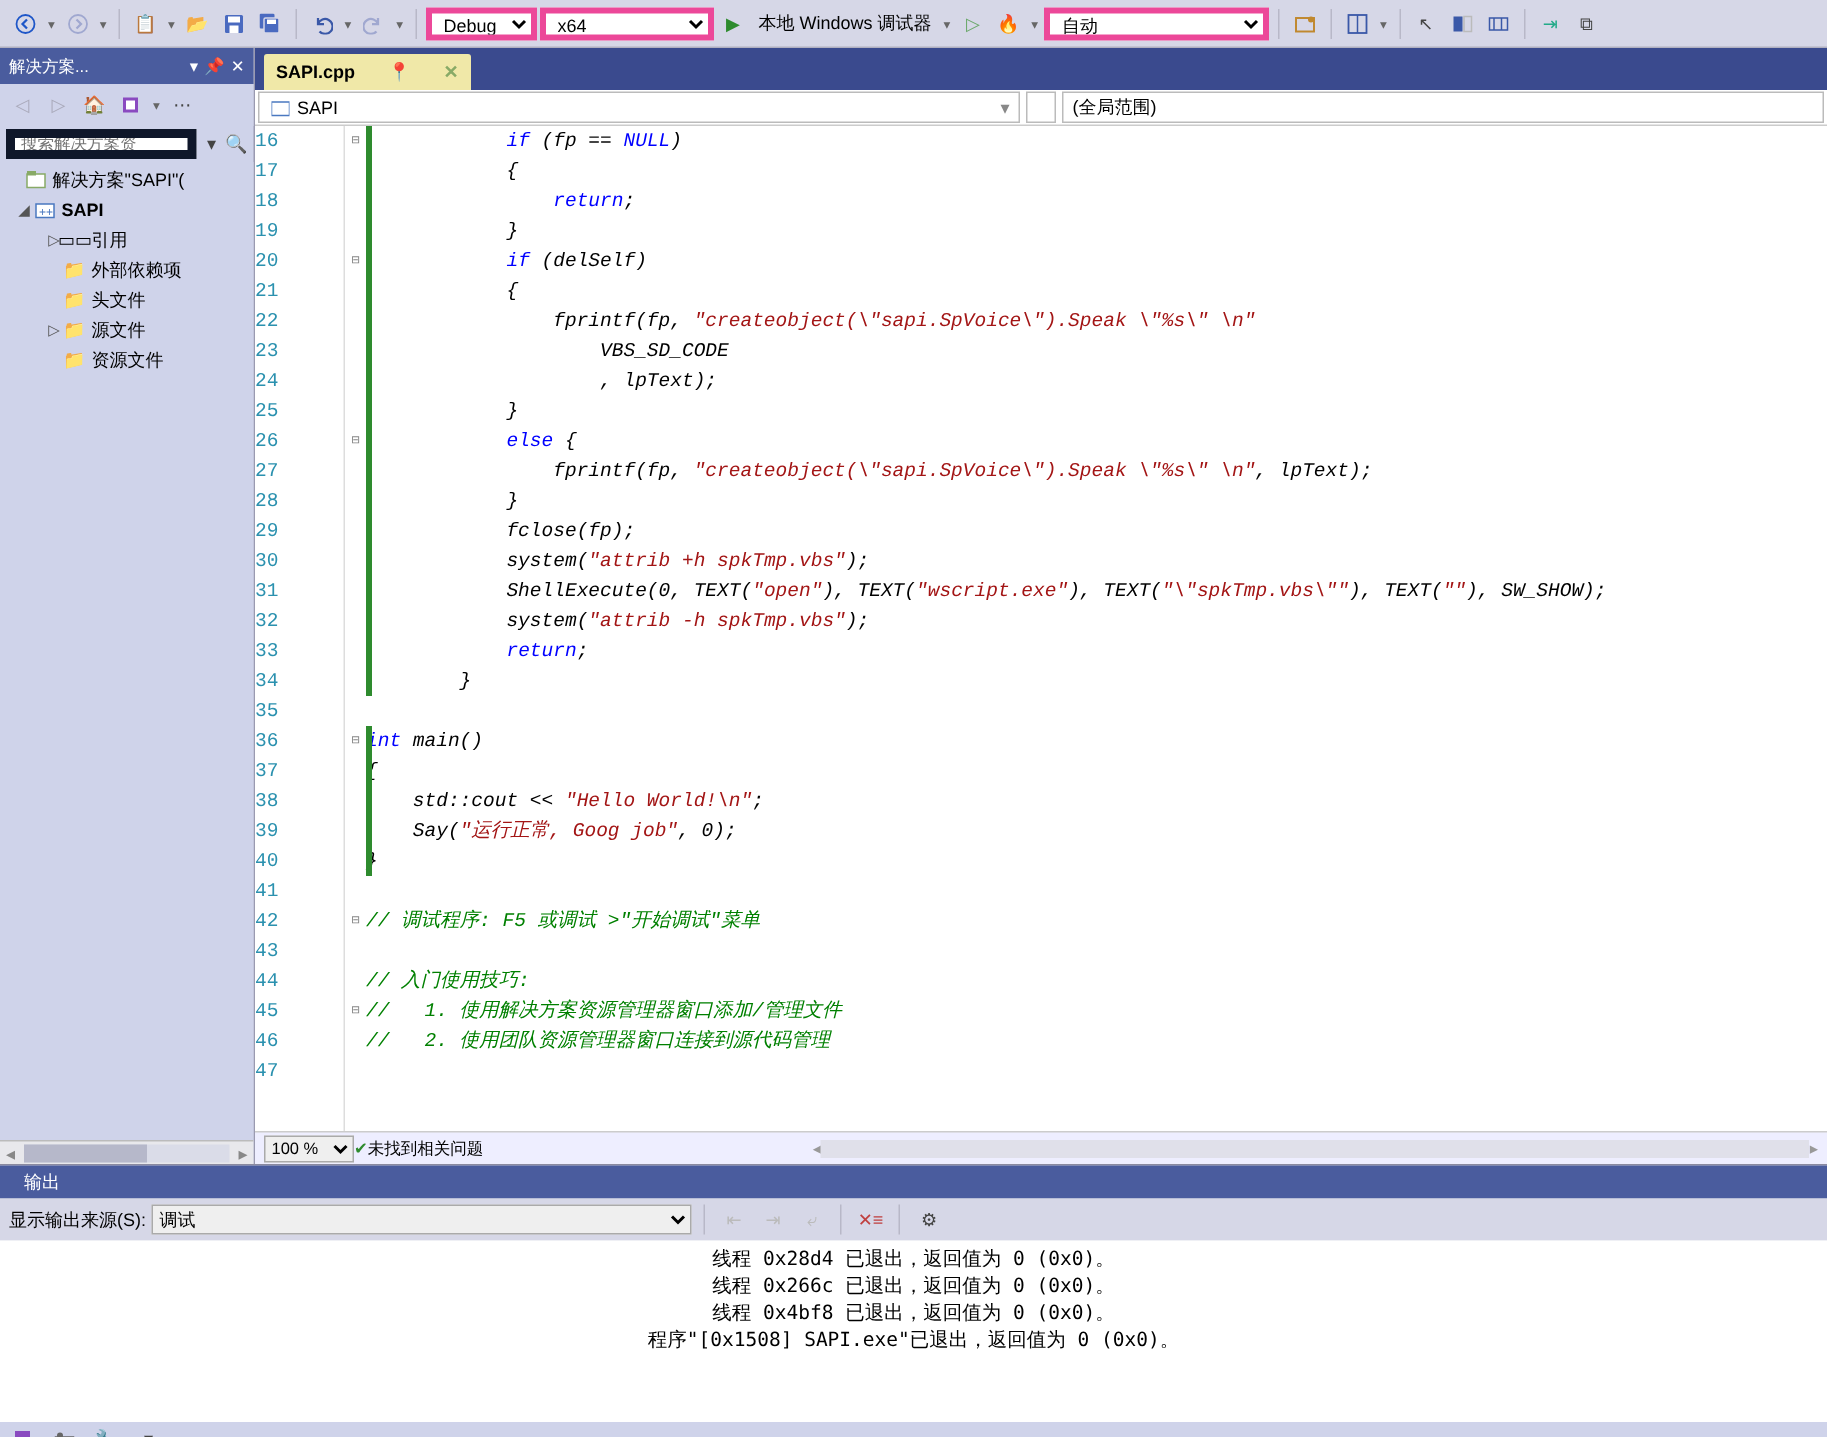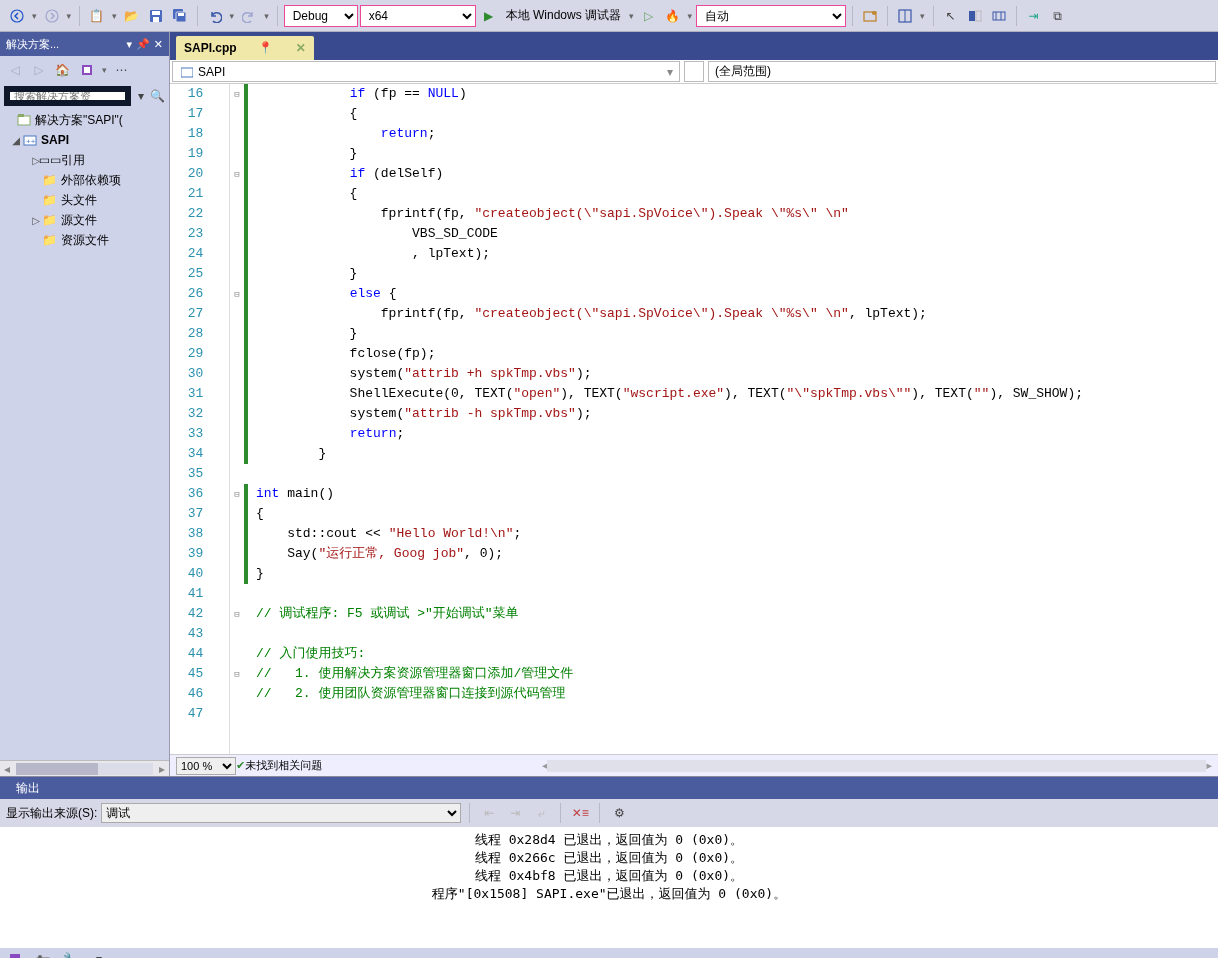"Debug" .tselect { border: 1px solid #ec4899 -> 4px solid #ec4899 }
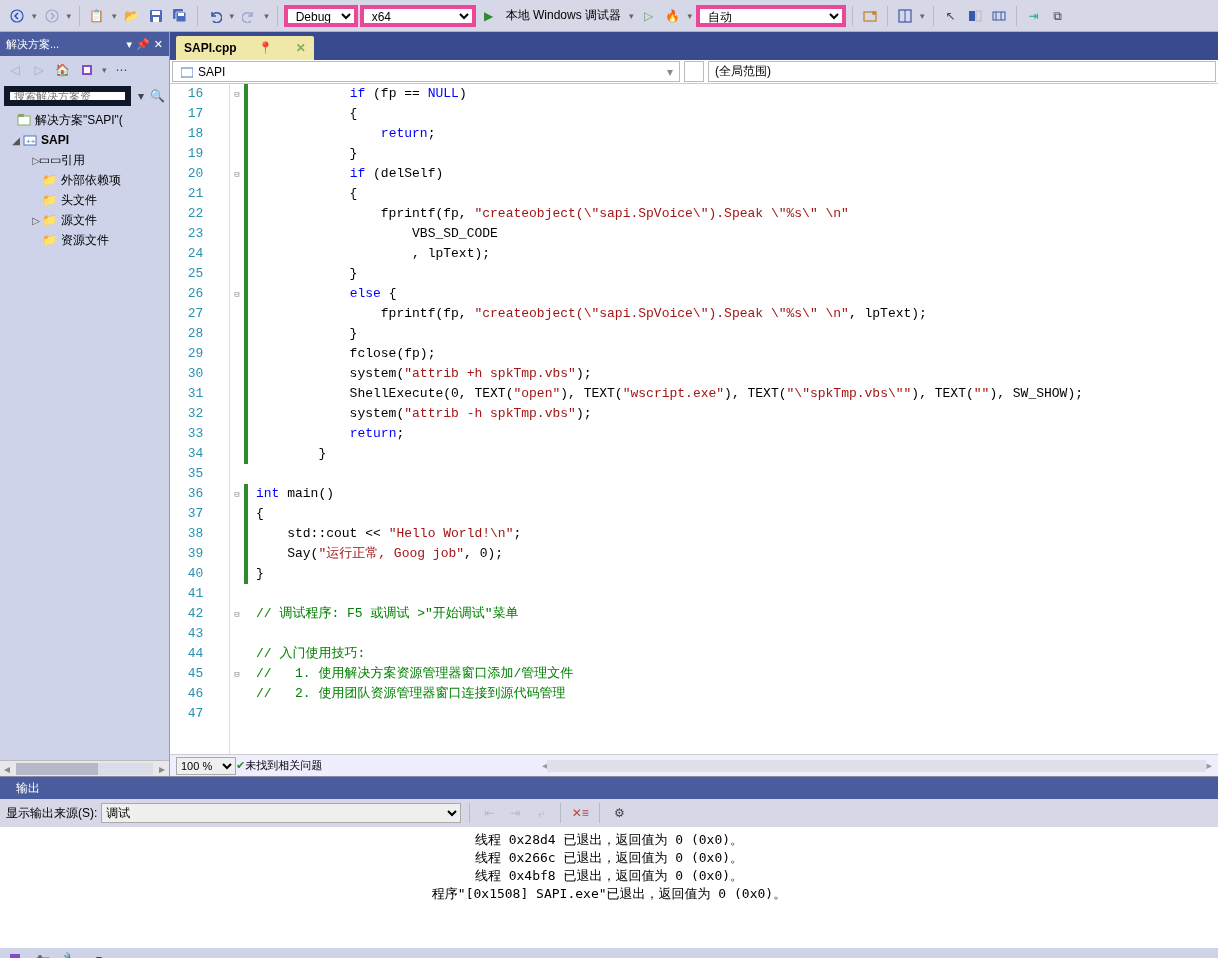"16" .gutter { text-align: center -> left }
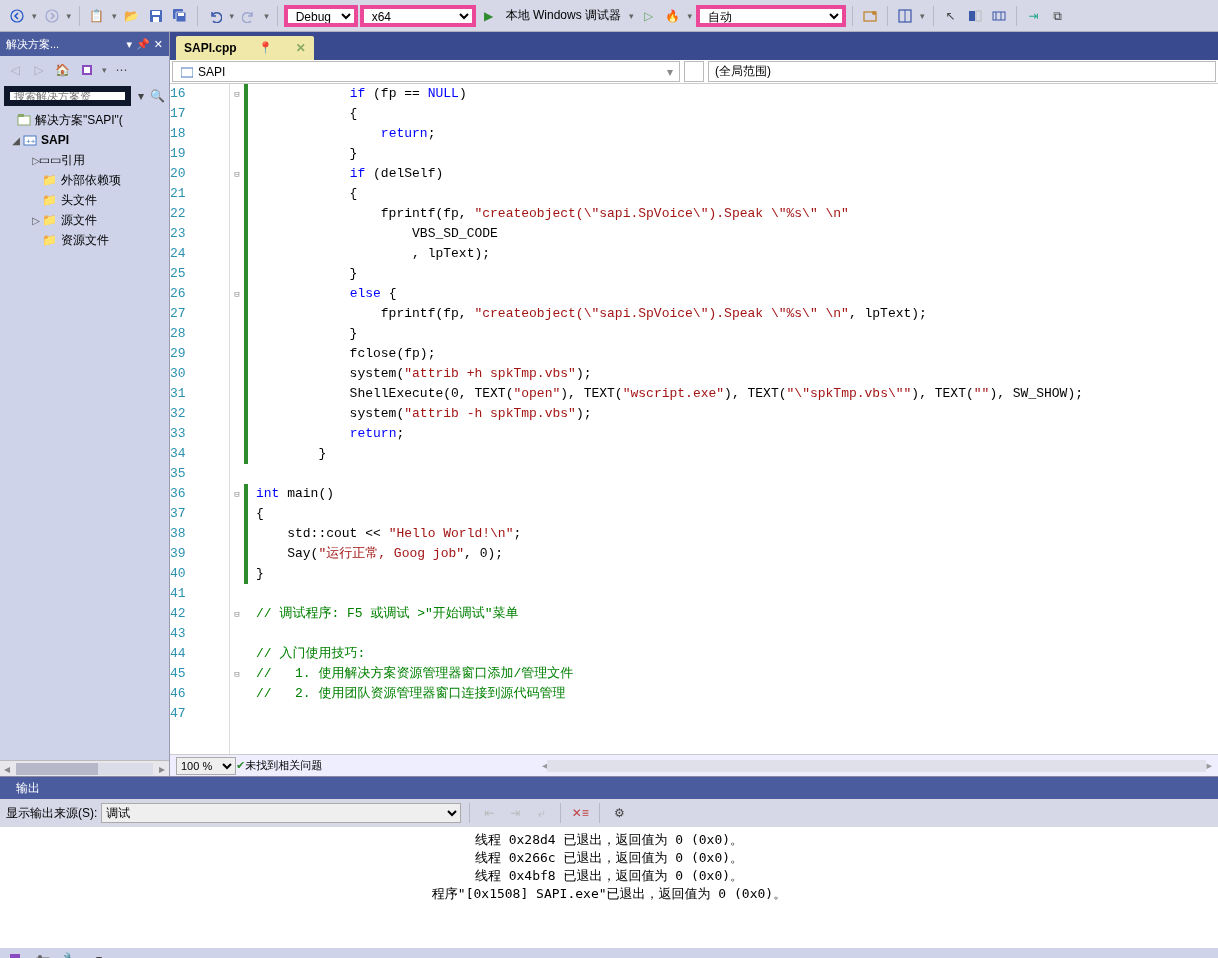"if (fp == NULL)" .code-lines .ln { font-style: none -> italic; padding-left: 12px -> 0 }
